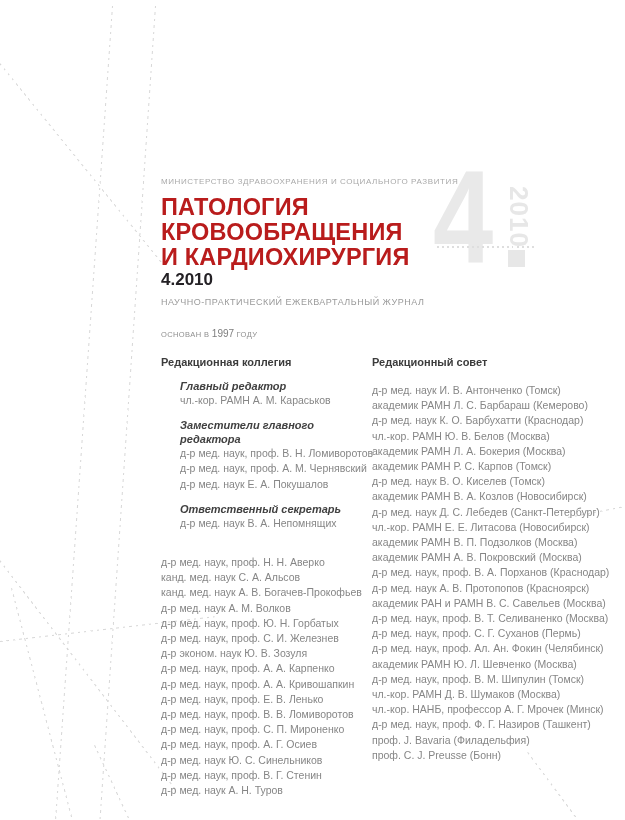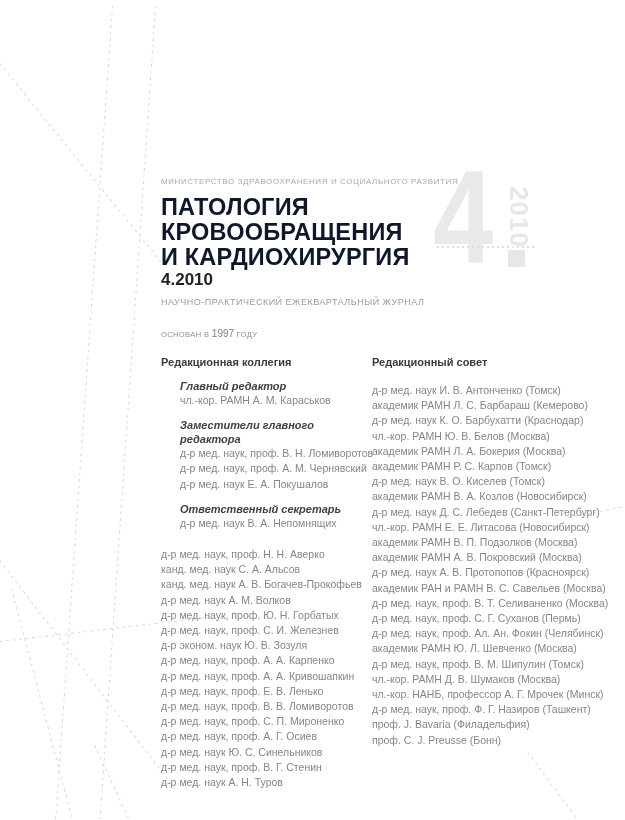"ПАТОЛОГИЯ" .journal-title { color: #0f172a -> #b91c1c }
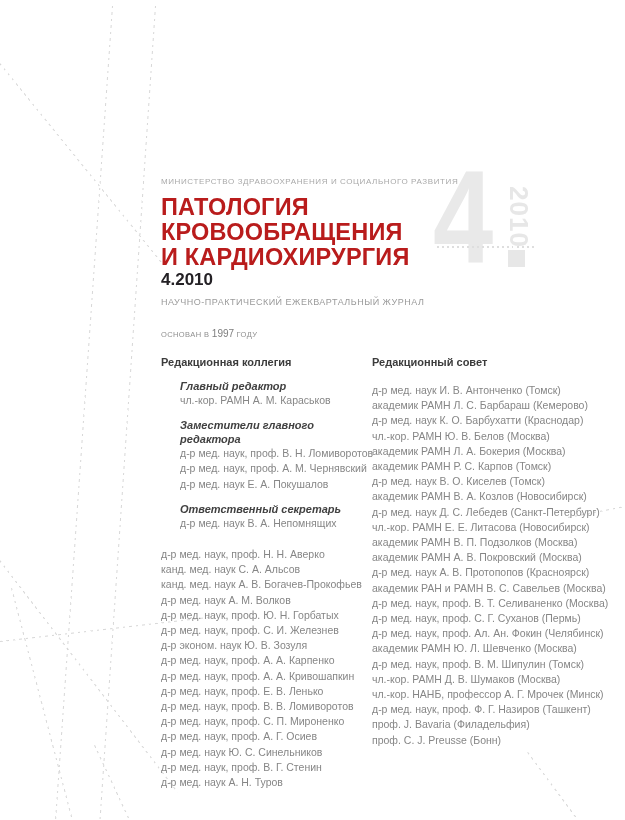"д-р мед. наук, проф. Н." .members { margin-top: 16px -> 24px }
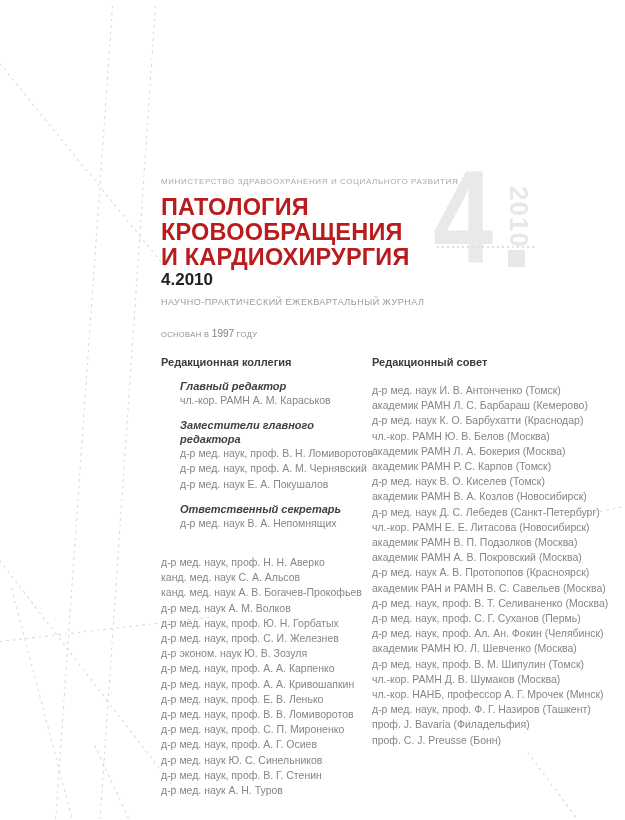"д-р мед. наук, проф. В. А." div.name-line { html: none -> <div>д-р мед. наук, проф. В. А. Порханов (Краснодар)</div> }
